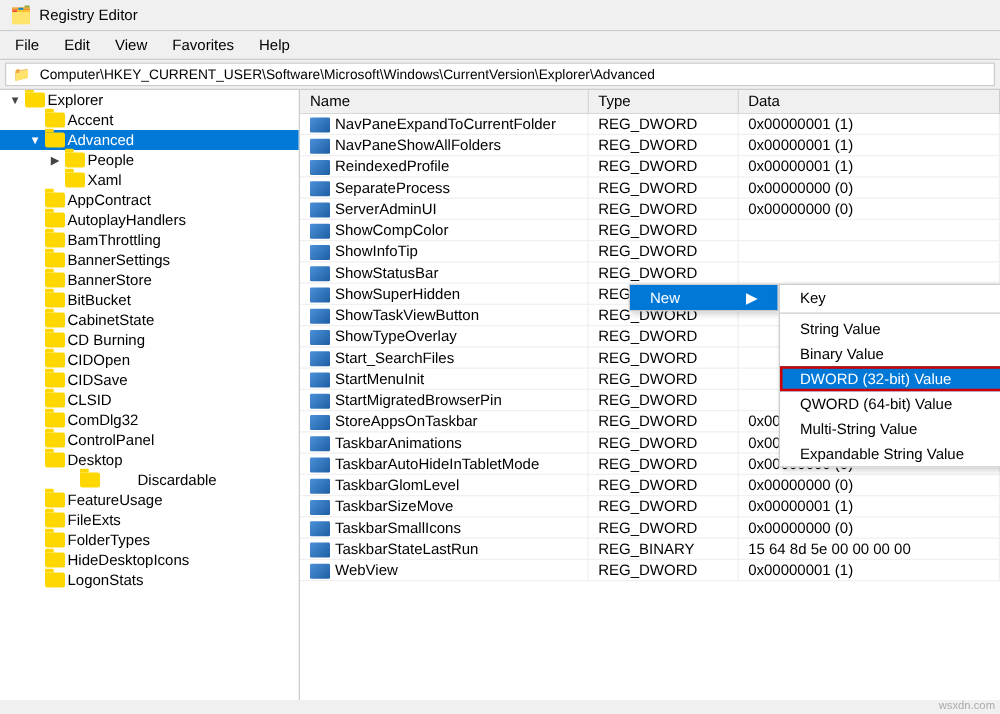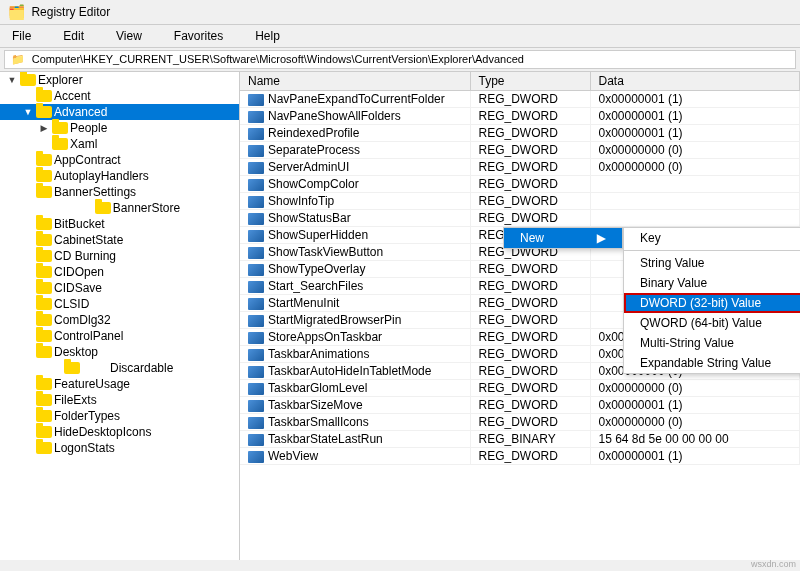"File" .menu-bar { gap: 16px -> 4px }
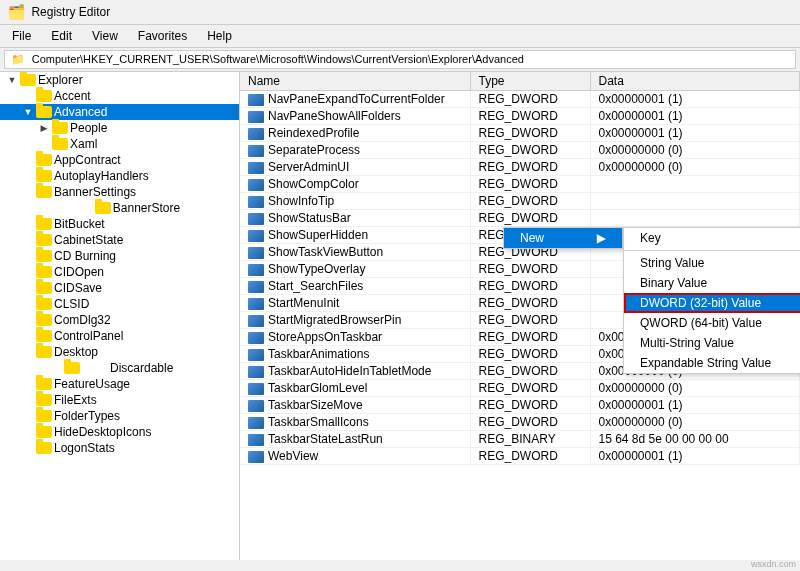"BamThrottling" div.tree-item { html: none -> <div> <span></span> <span> <div></div> </span> <span>BamThrottling</span> </div> }
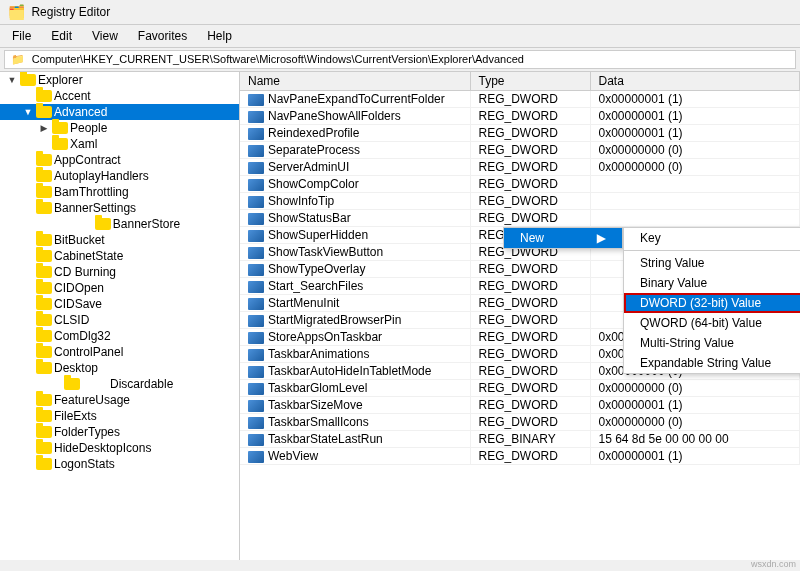"BannerStore" div.tree-item { justify-content: center -> none }
